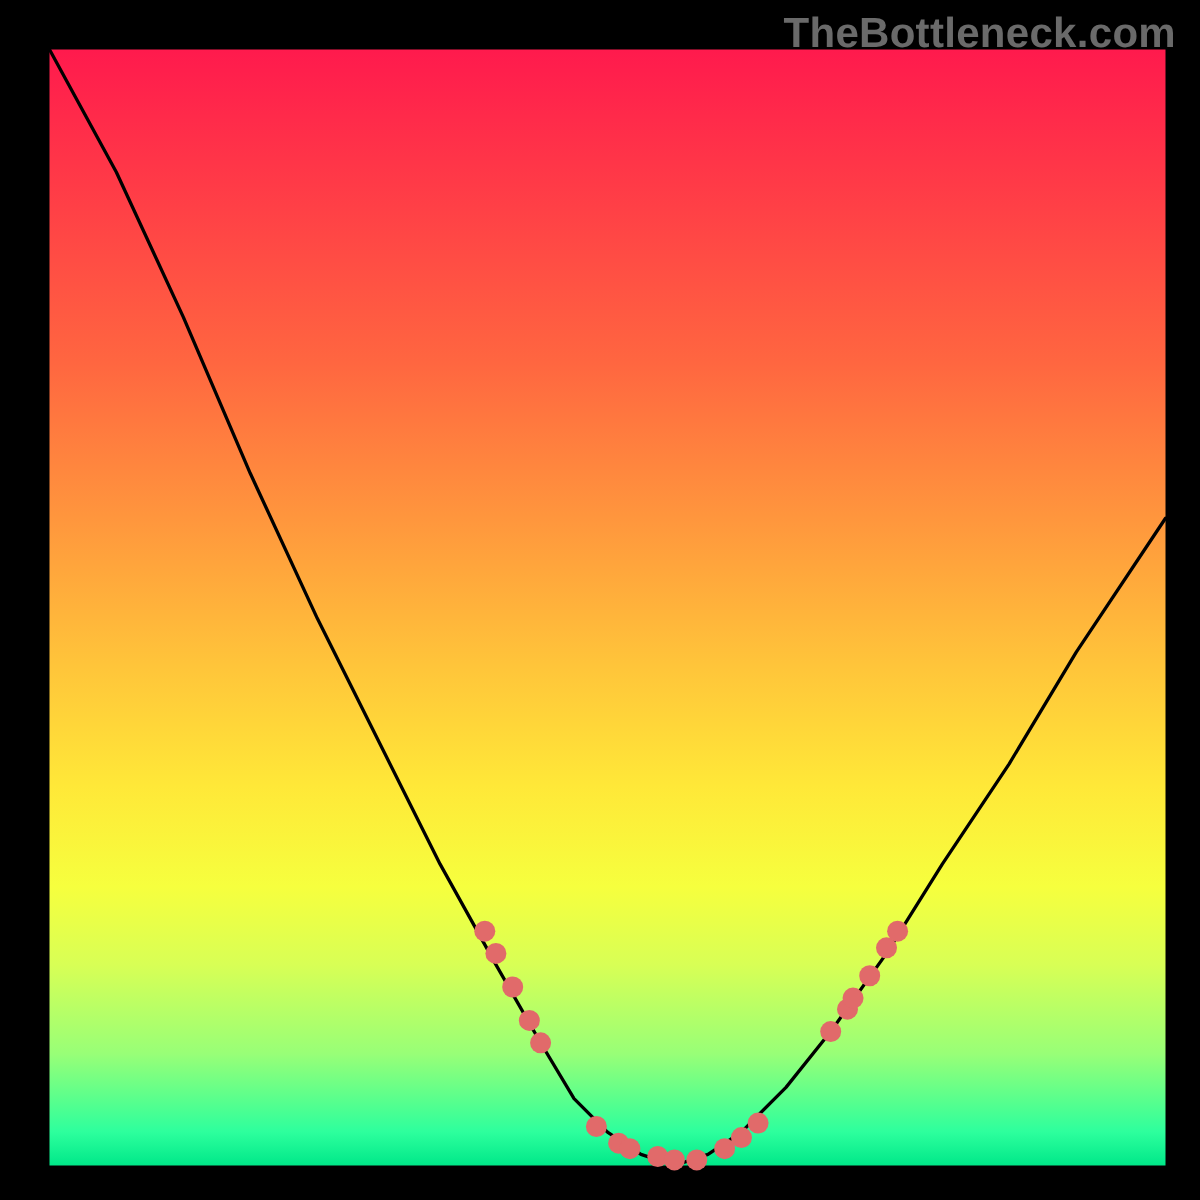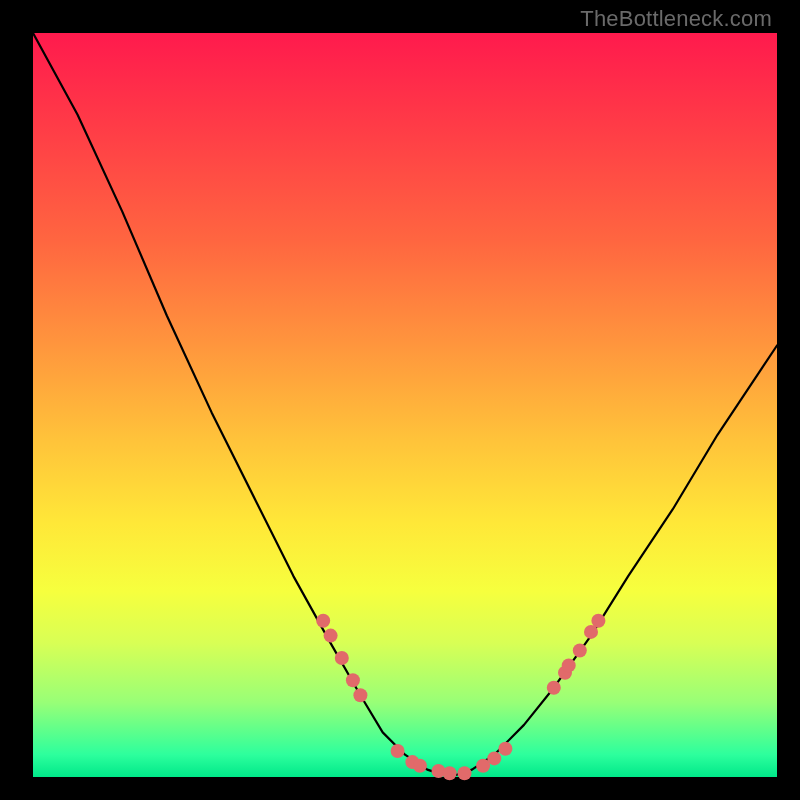"TheBottleneck.com" .watermark { font-size: 22px -> 28px; font-weight: 400 -> 700; right: 28px -> 16px }
